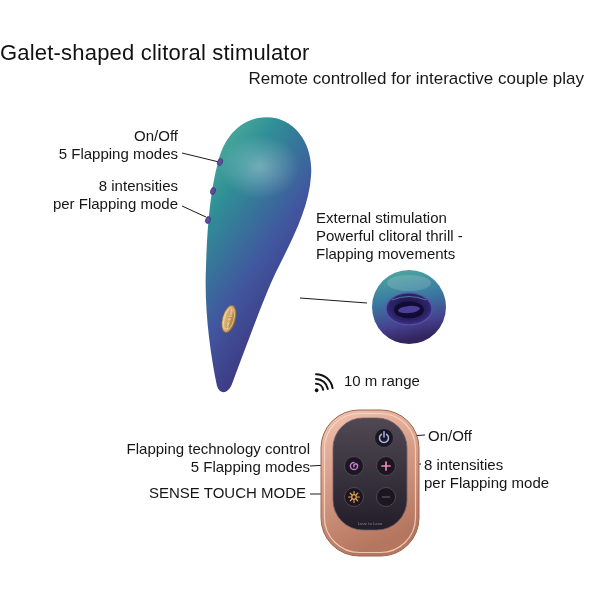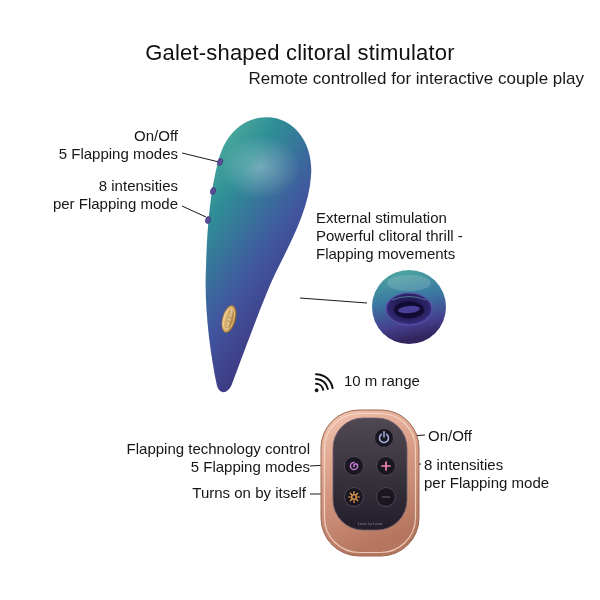"Galet-shaped clitoral stimulator" .title { text-align: center -> left }
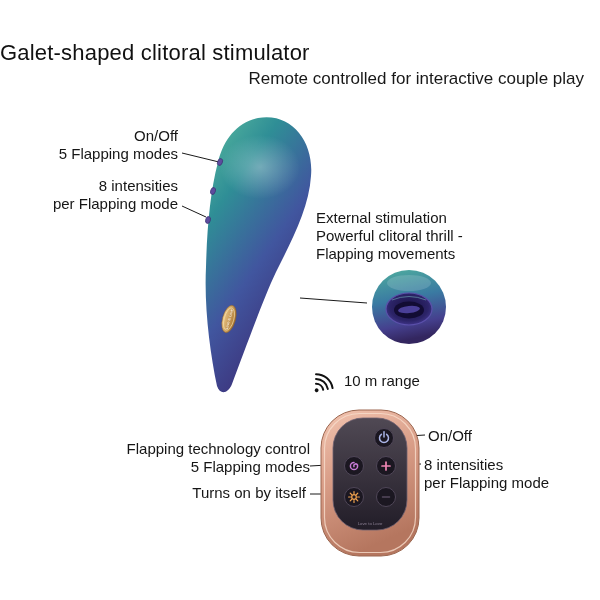"SENSE TOUCH MODE" div { html: none -> <div>SENSE TOUCH MODE</div> }
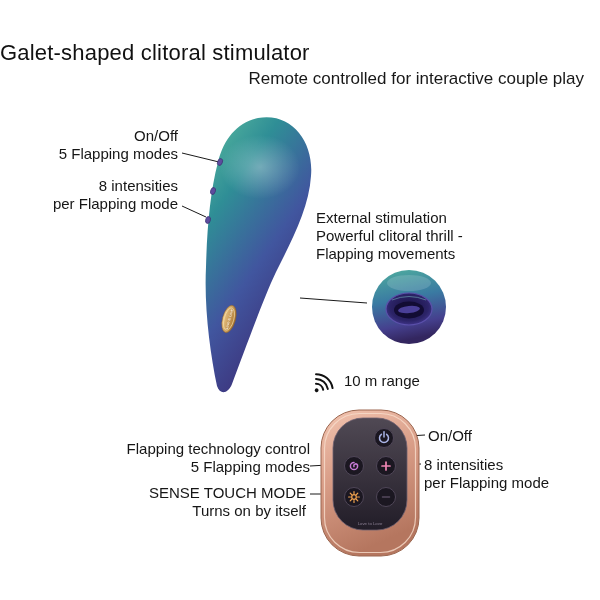"Turns on by itself" div { html: <div>Turns on by itself</div> -> none }
